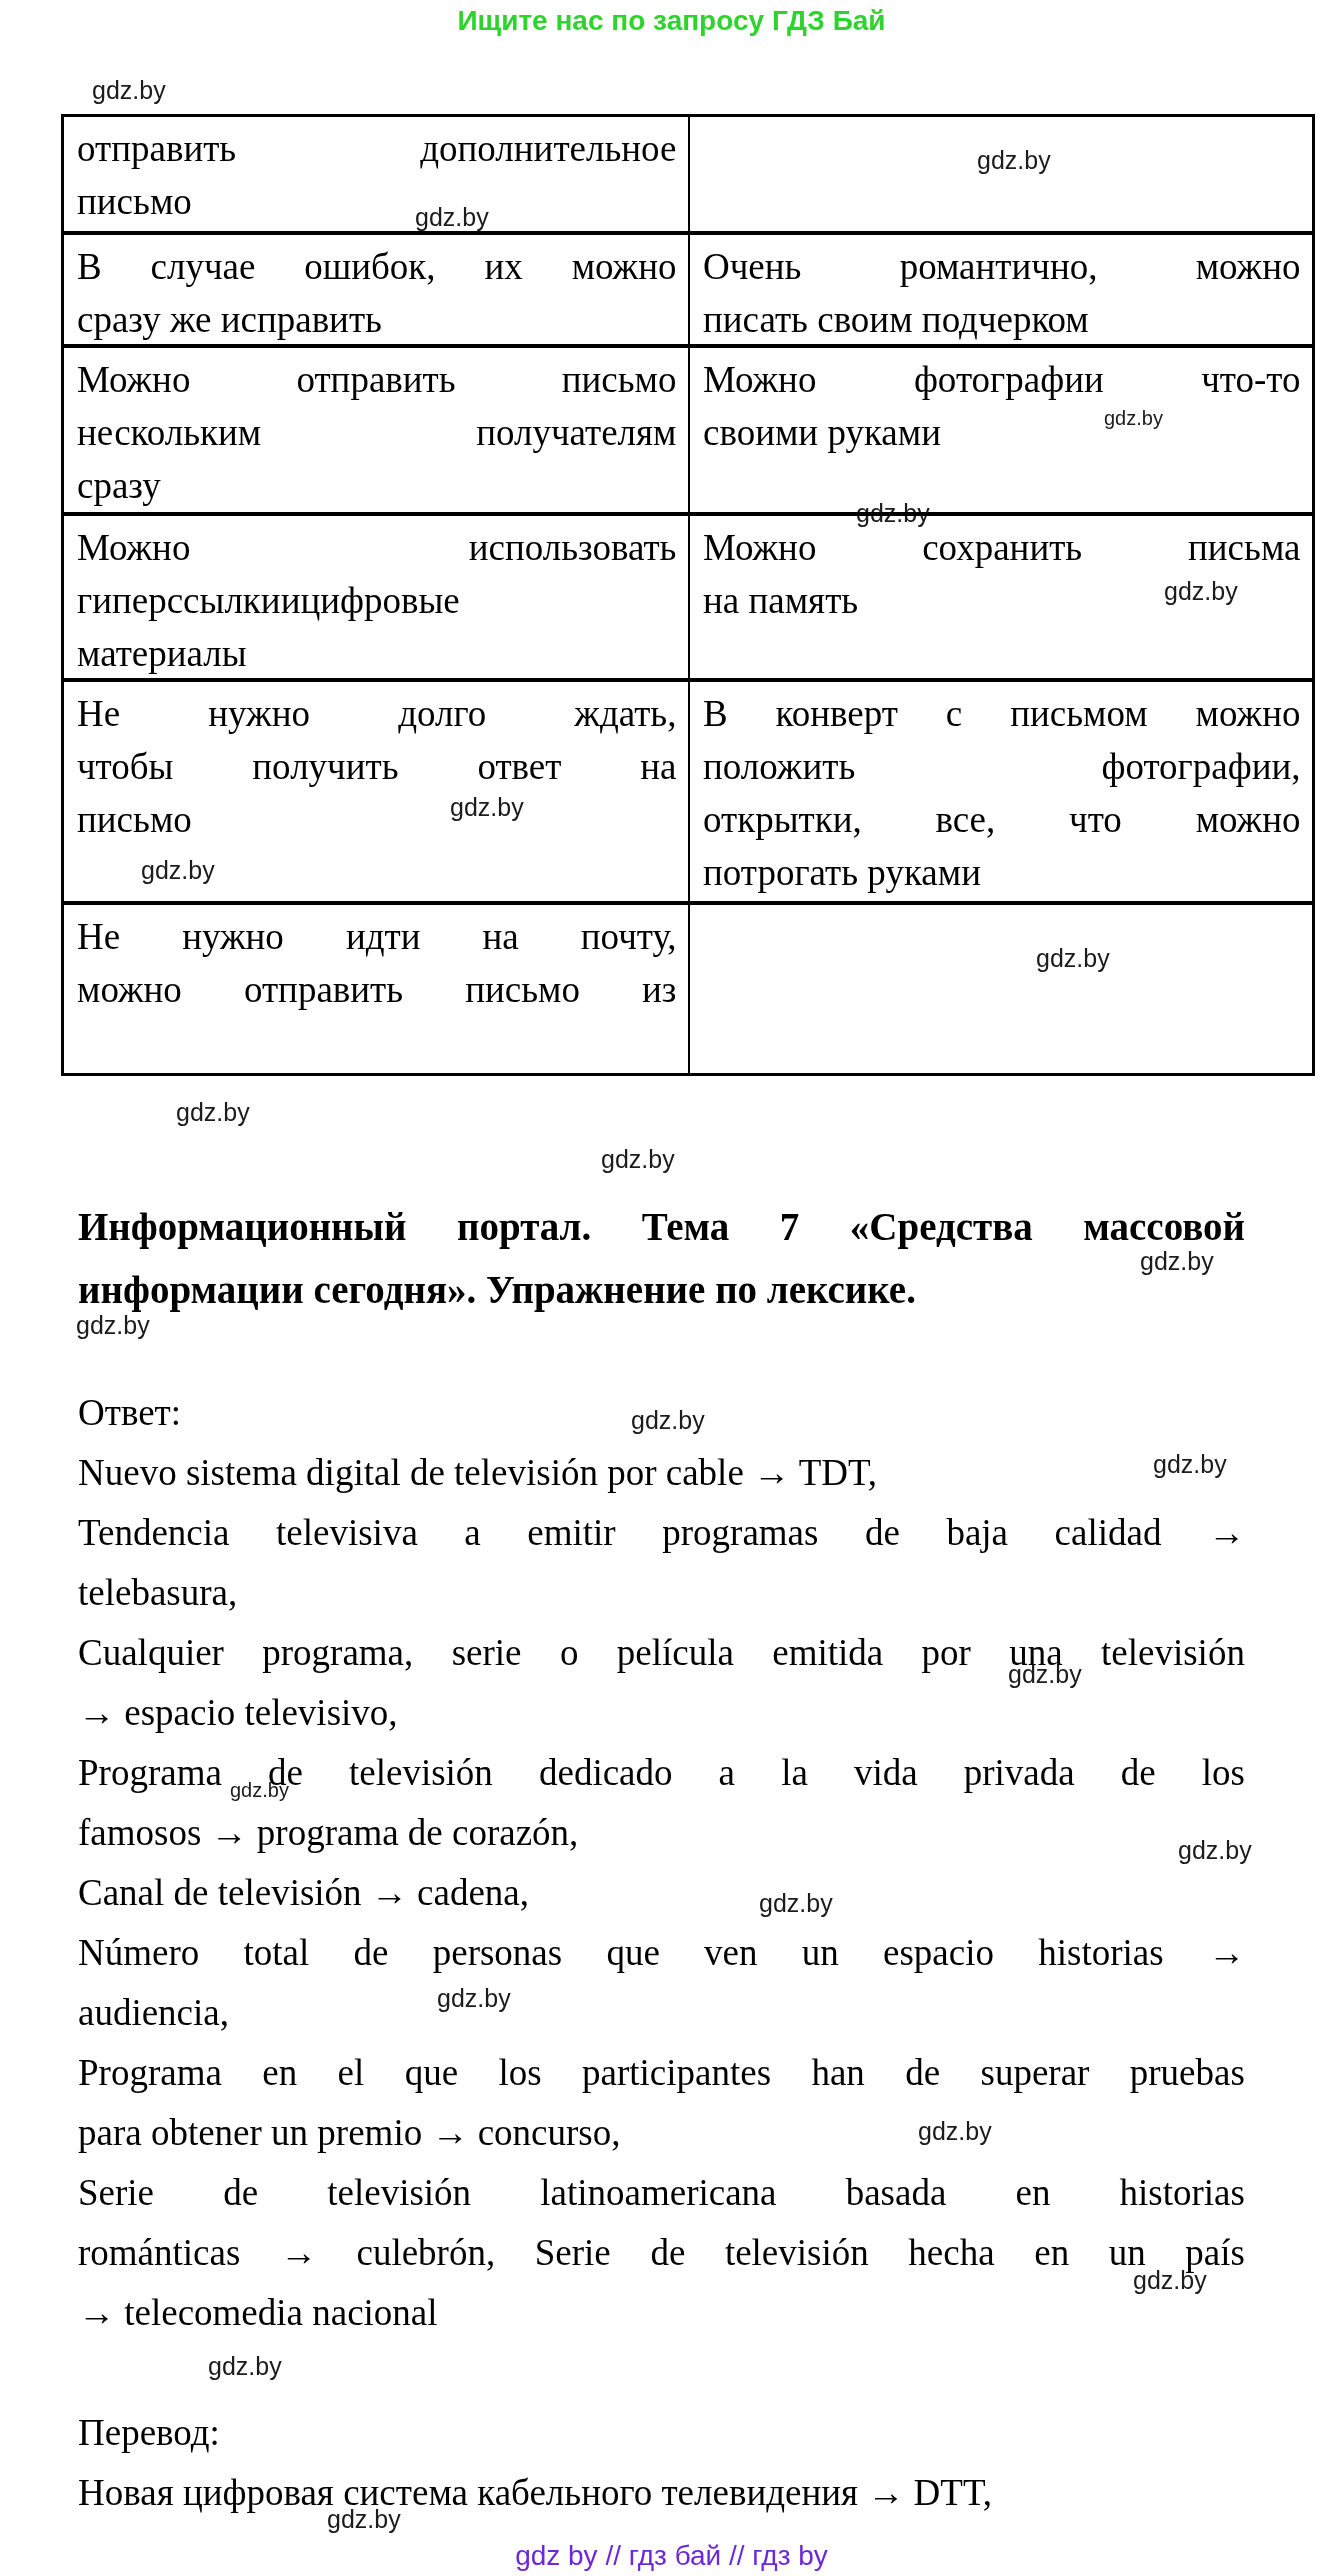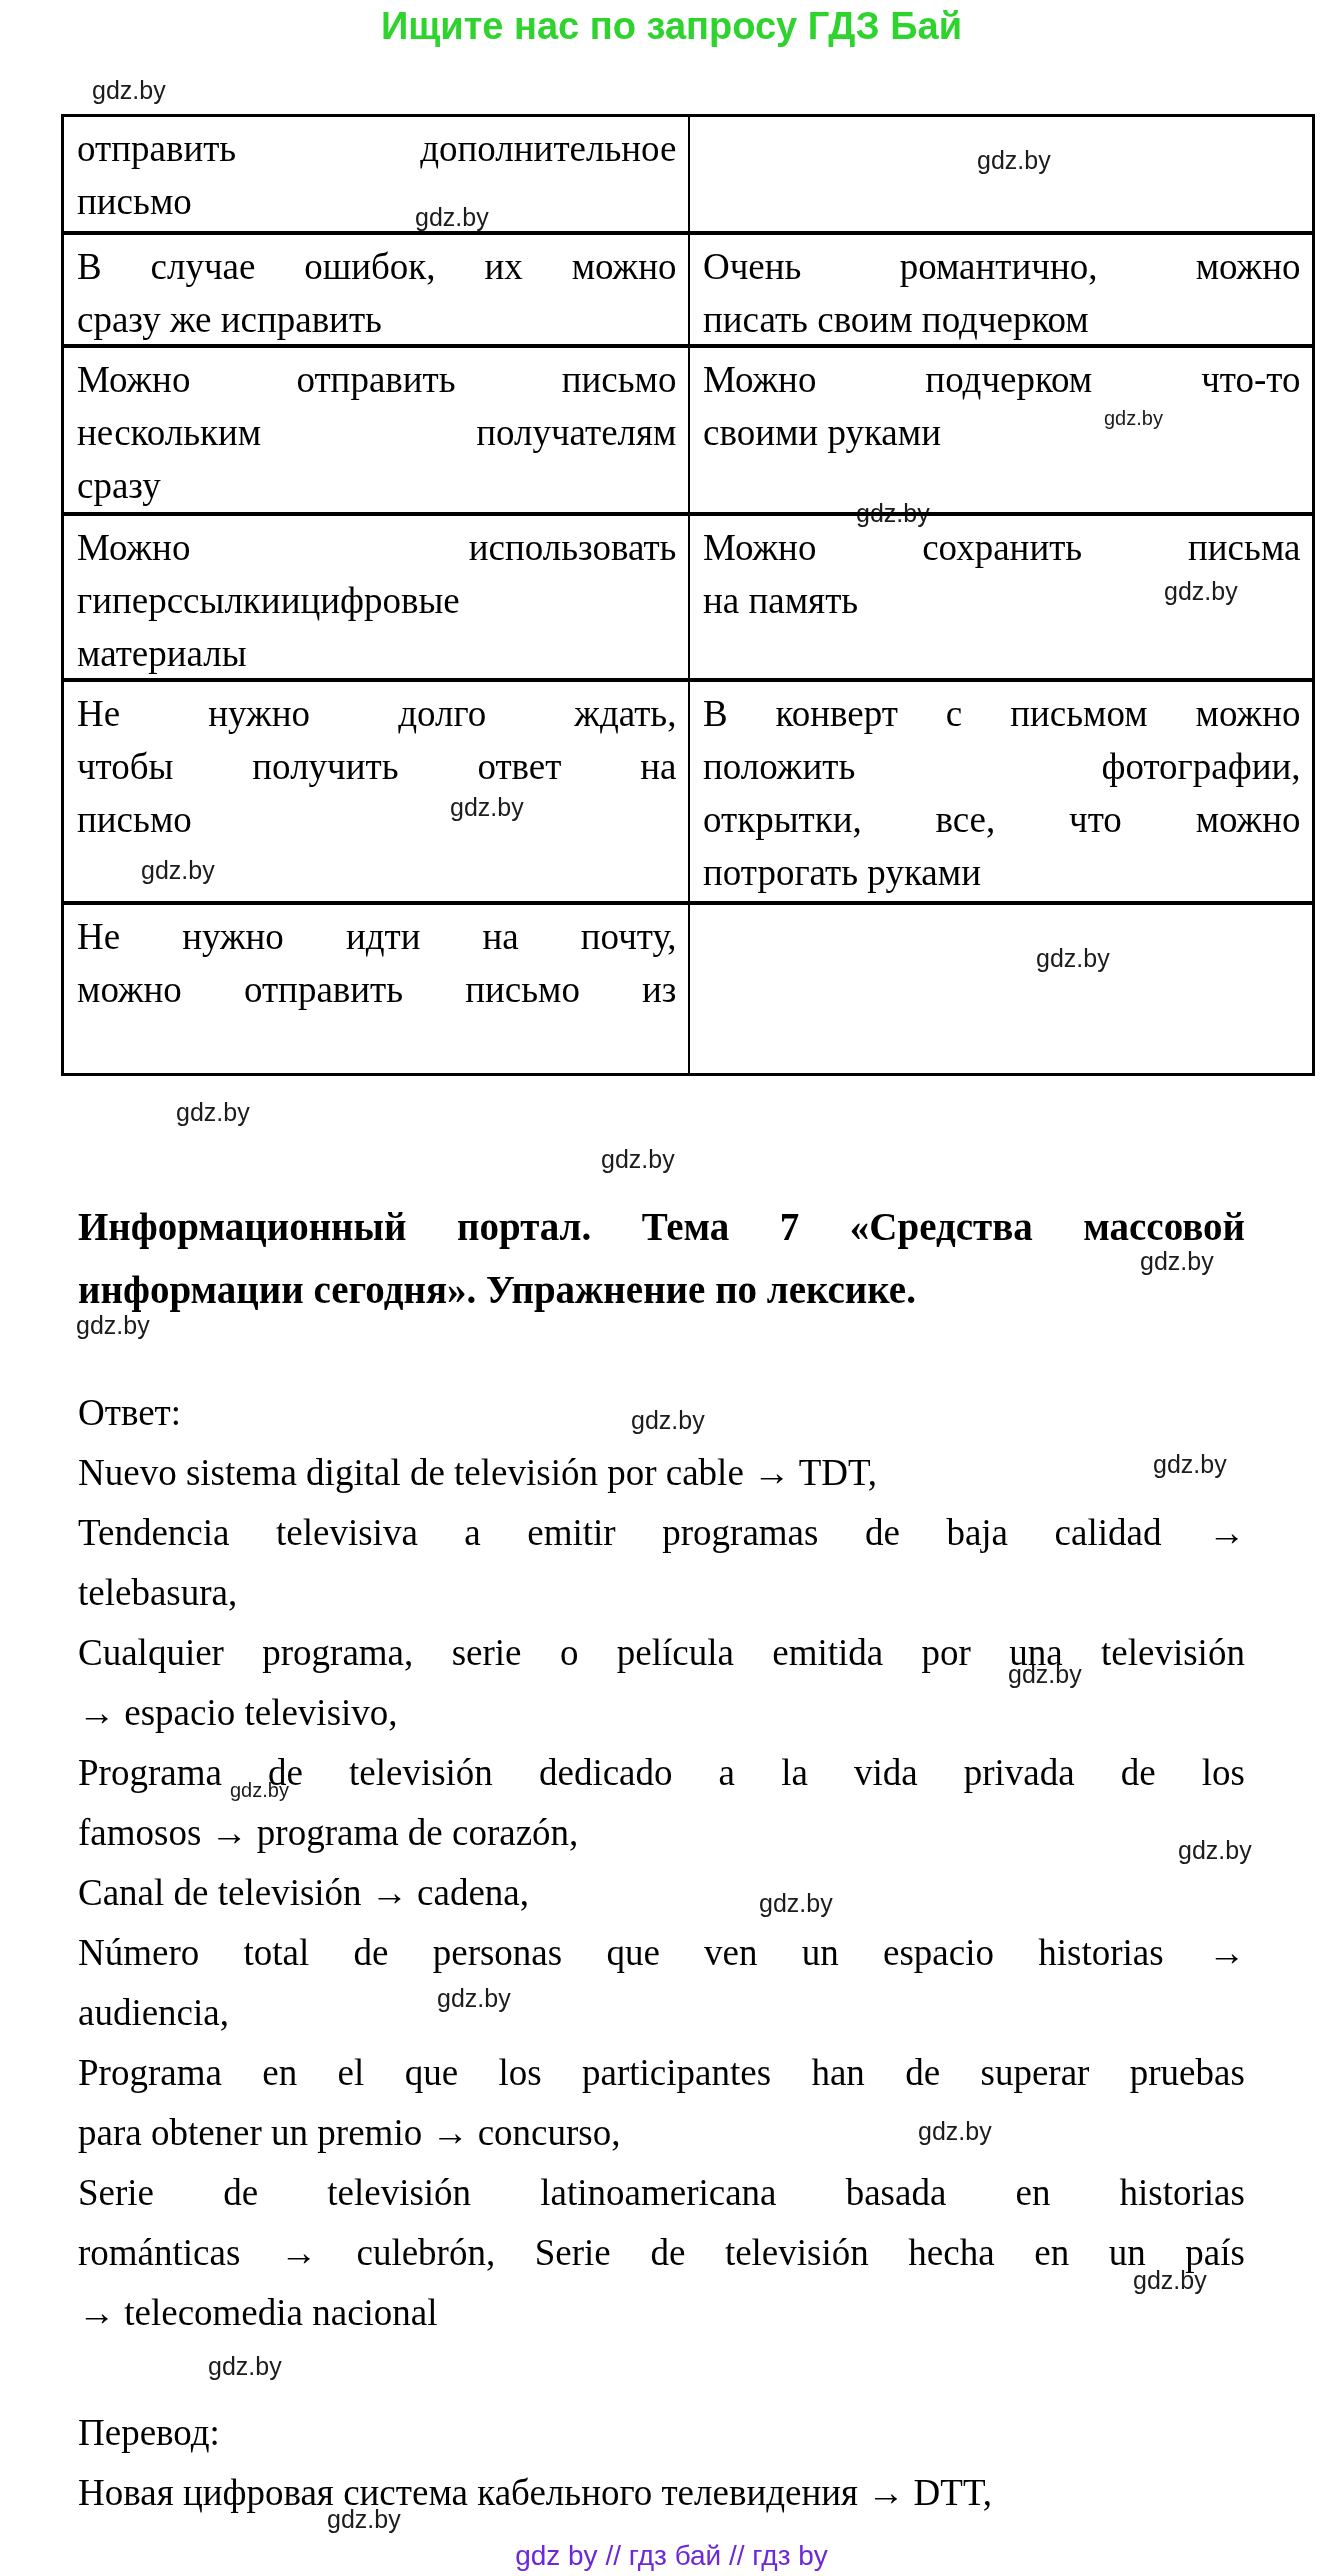"Ищите нас по запросу ГДЗ" .banner { font-size: 38px -> 28px }
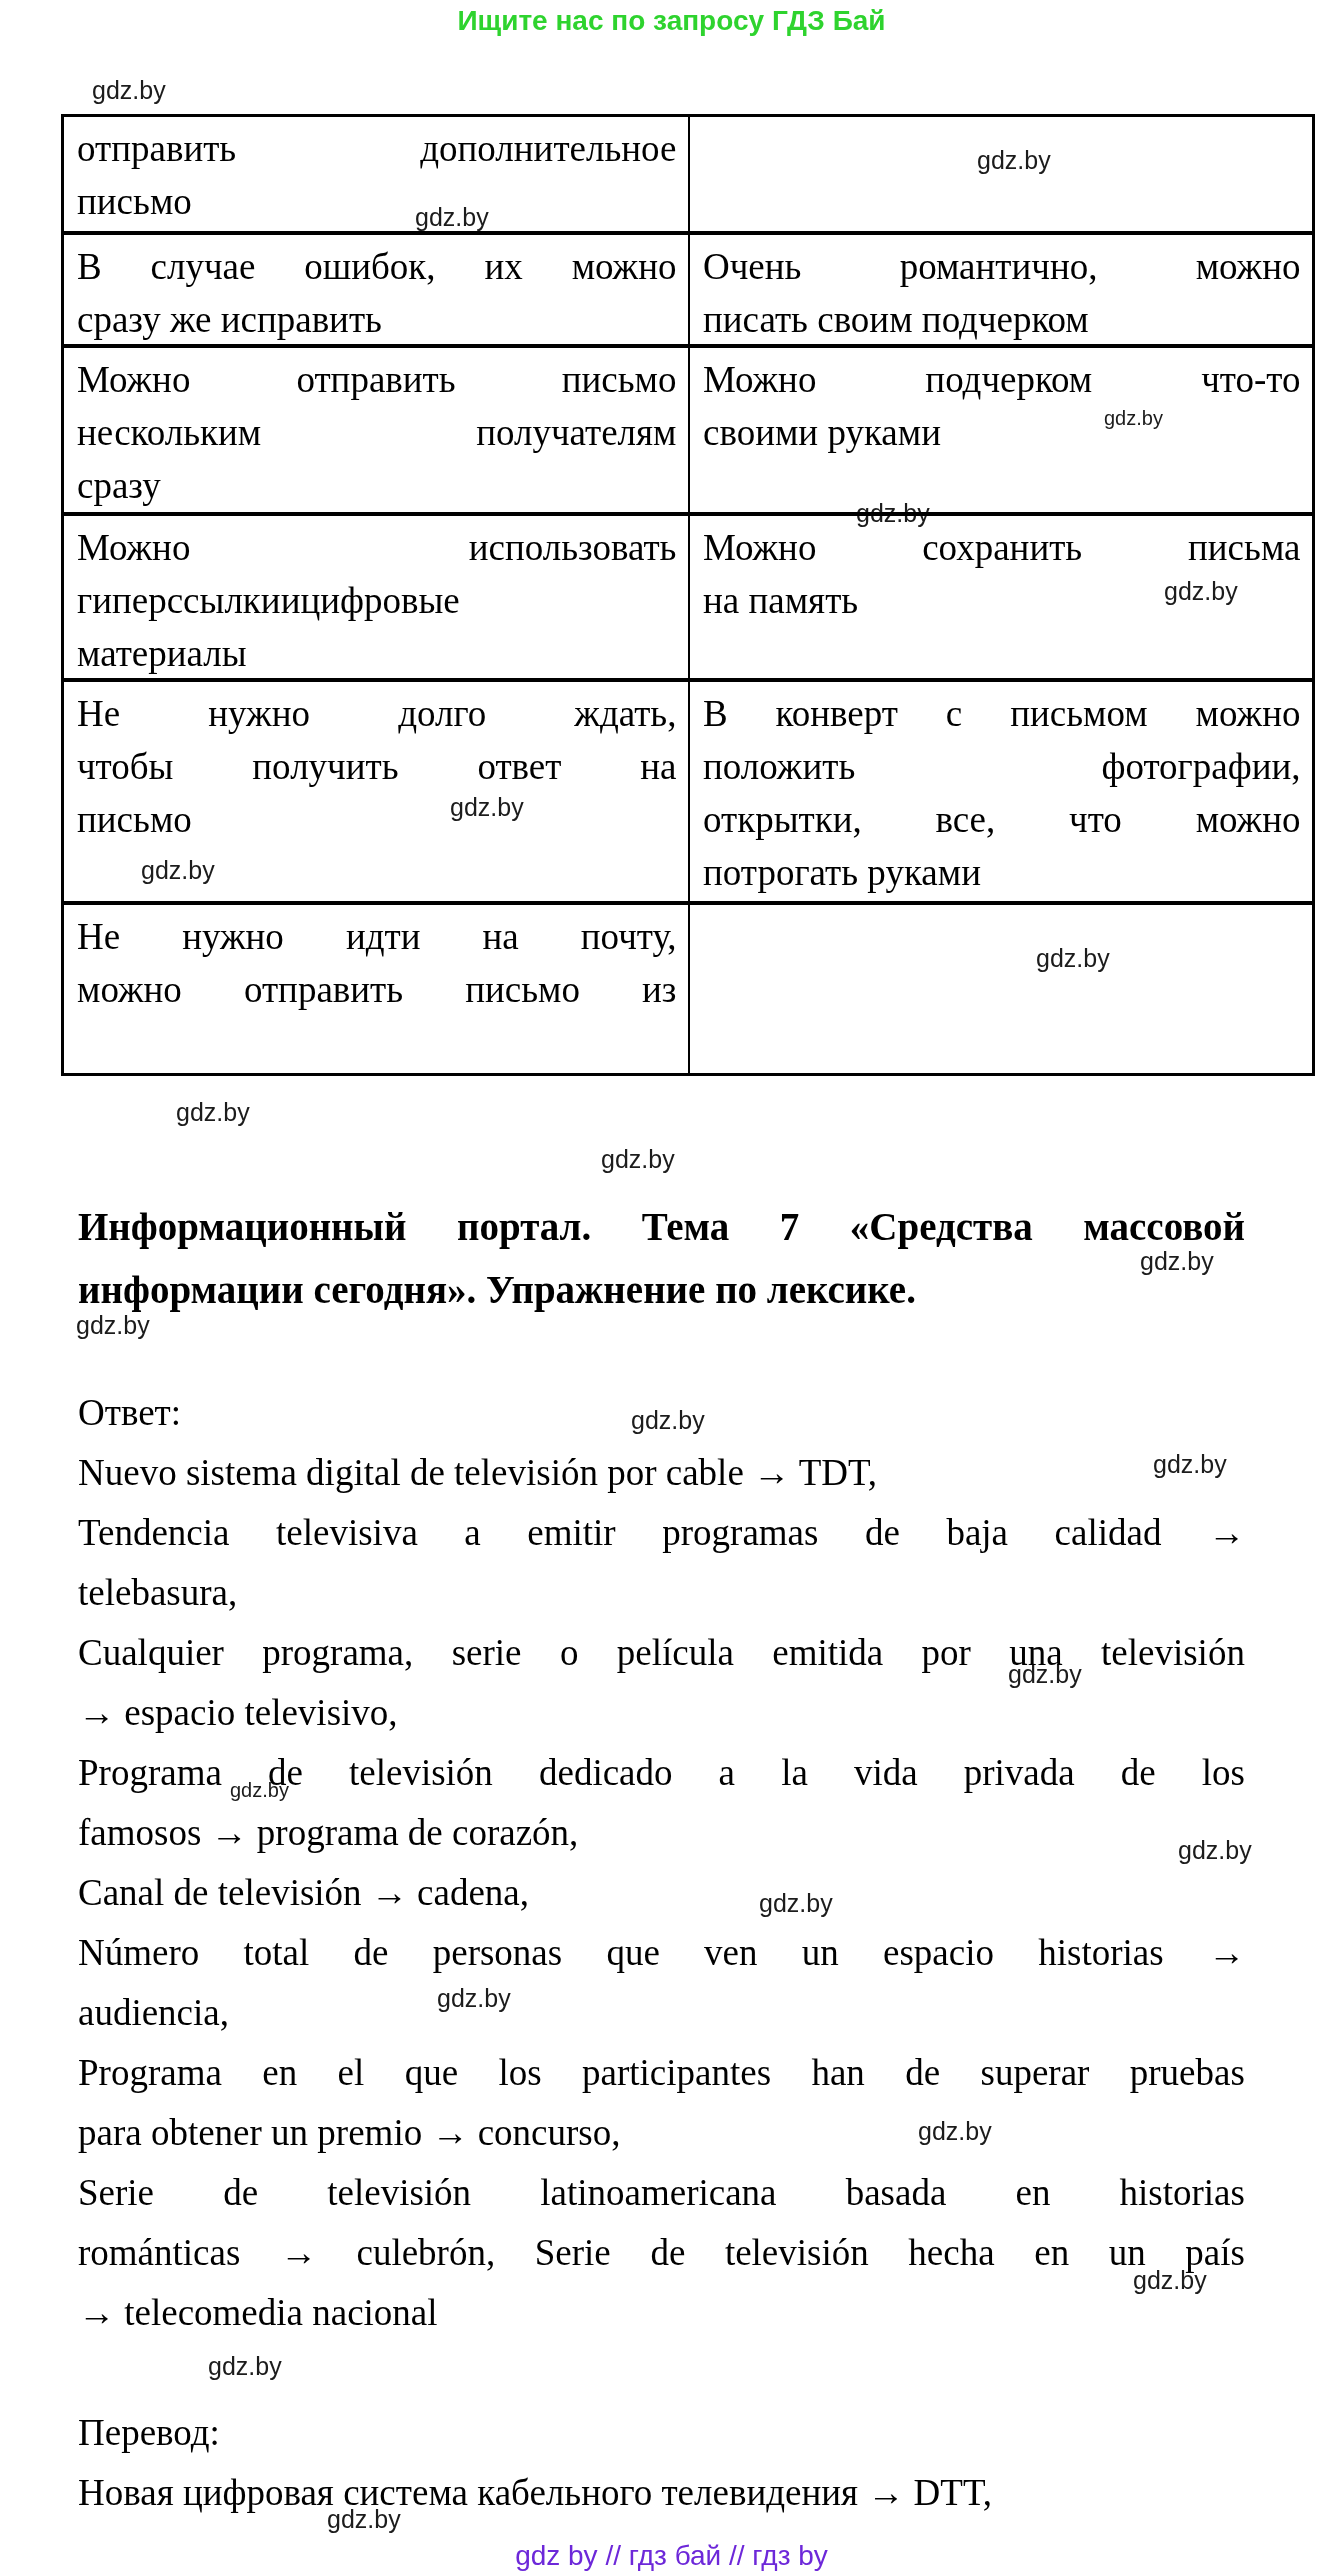"подчерком" span { text: подчерком -> фотографии }
